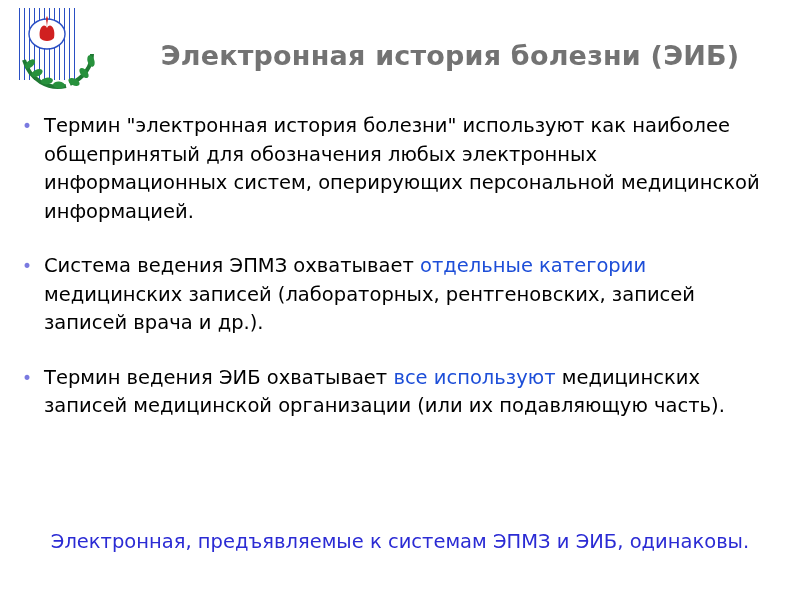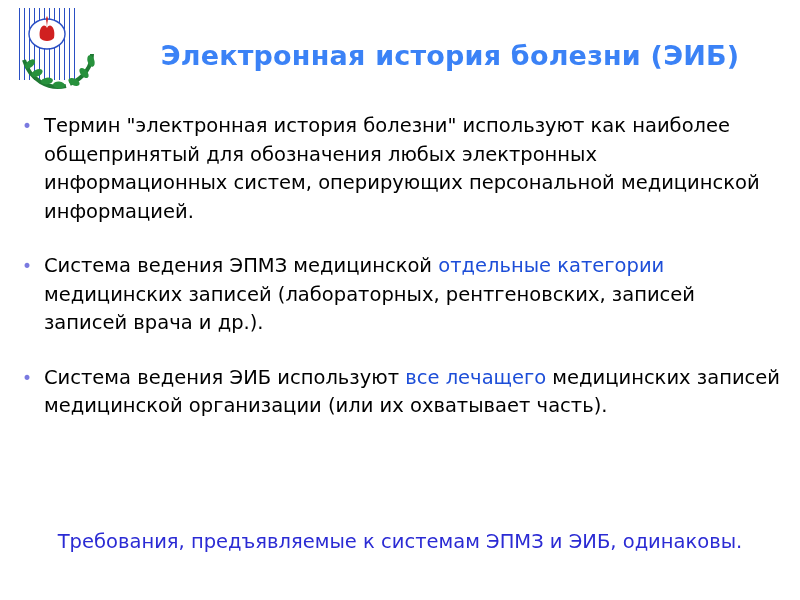"Электронная история болезни (ЭИБ)" .title { color: #3b82f6 -> #737373 }
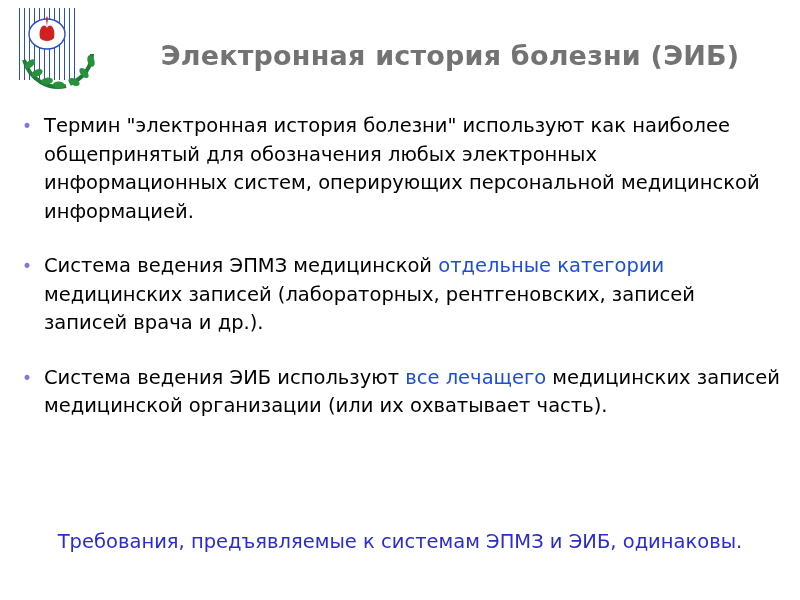"Система ведения ЭПМЗ медицинской" span { text: медицинской -> охватывает }
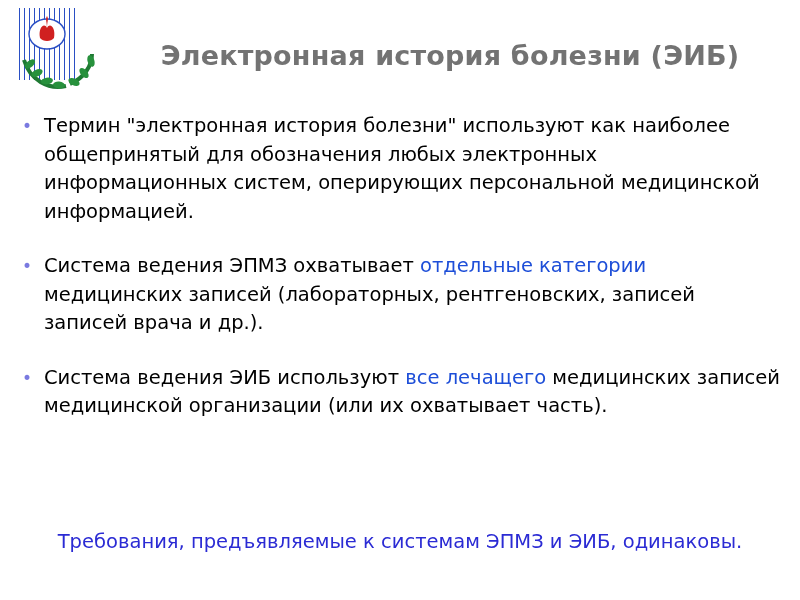"Система ведения ЭИБ используют" span { text: Система ведения ЭИБ используют -> Термин ведения ЭИБ охватывает }
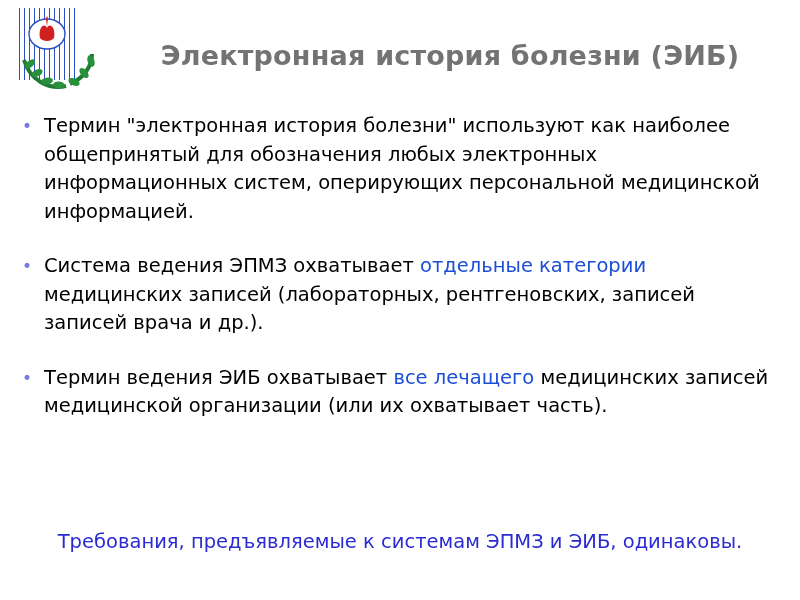"все лечащего" span.accent { text: лечащего -> используют }
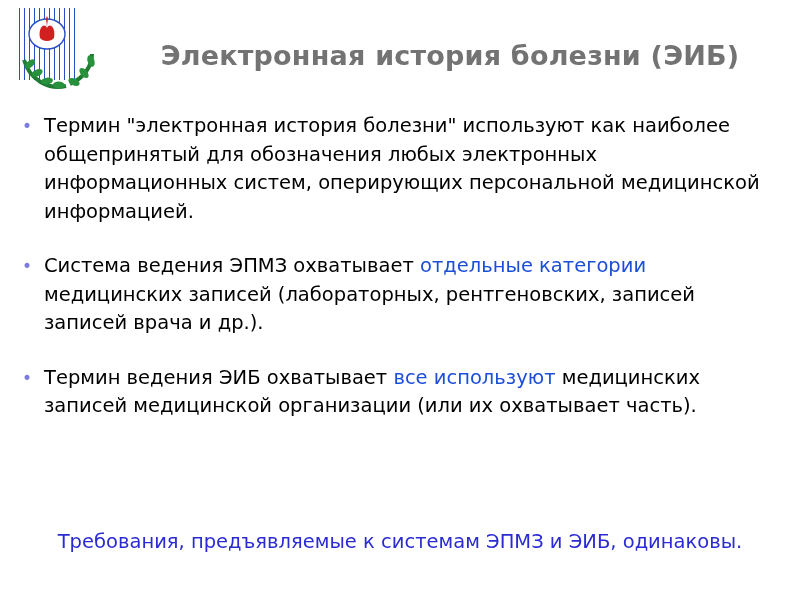"медицинских записей медицинской" span { text: охватывает -> подавляющую }
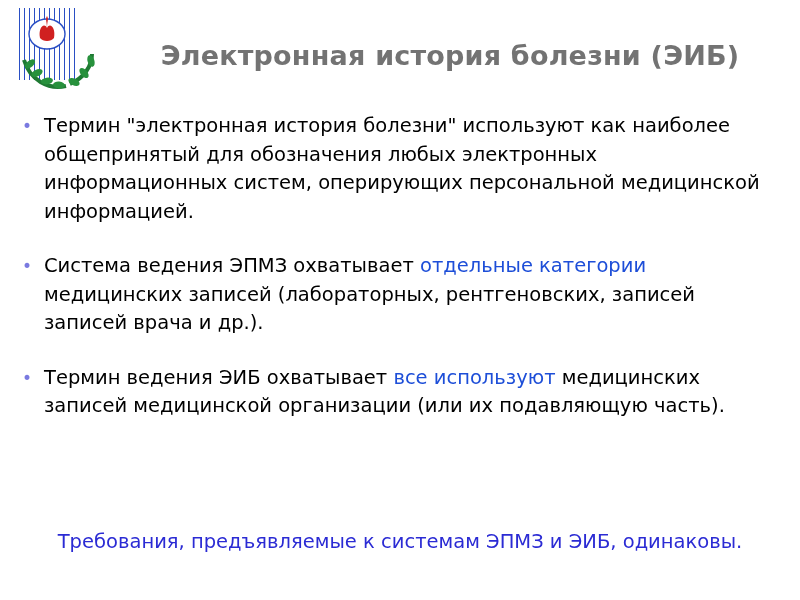"Требования, предъявляемые к системам" div.footer-note { text: Требования -> Электронная }
